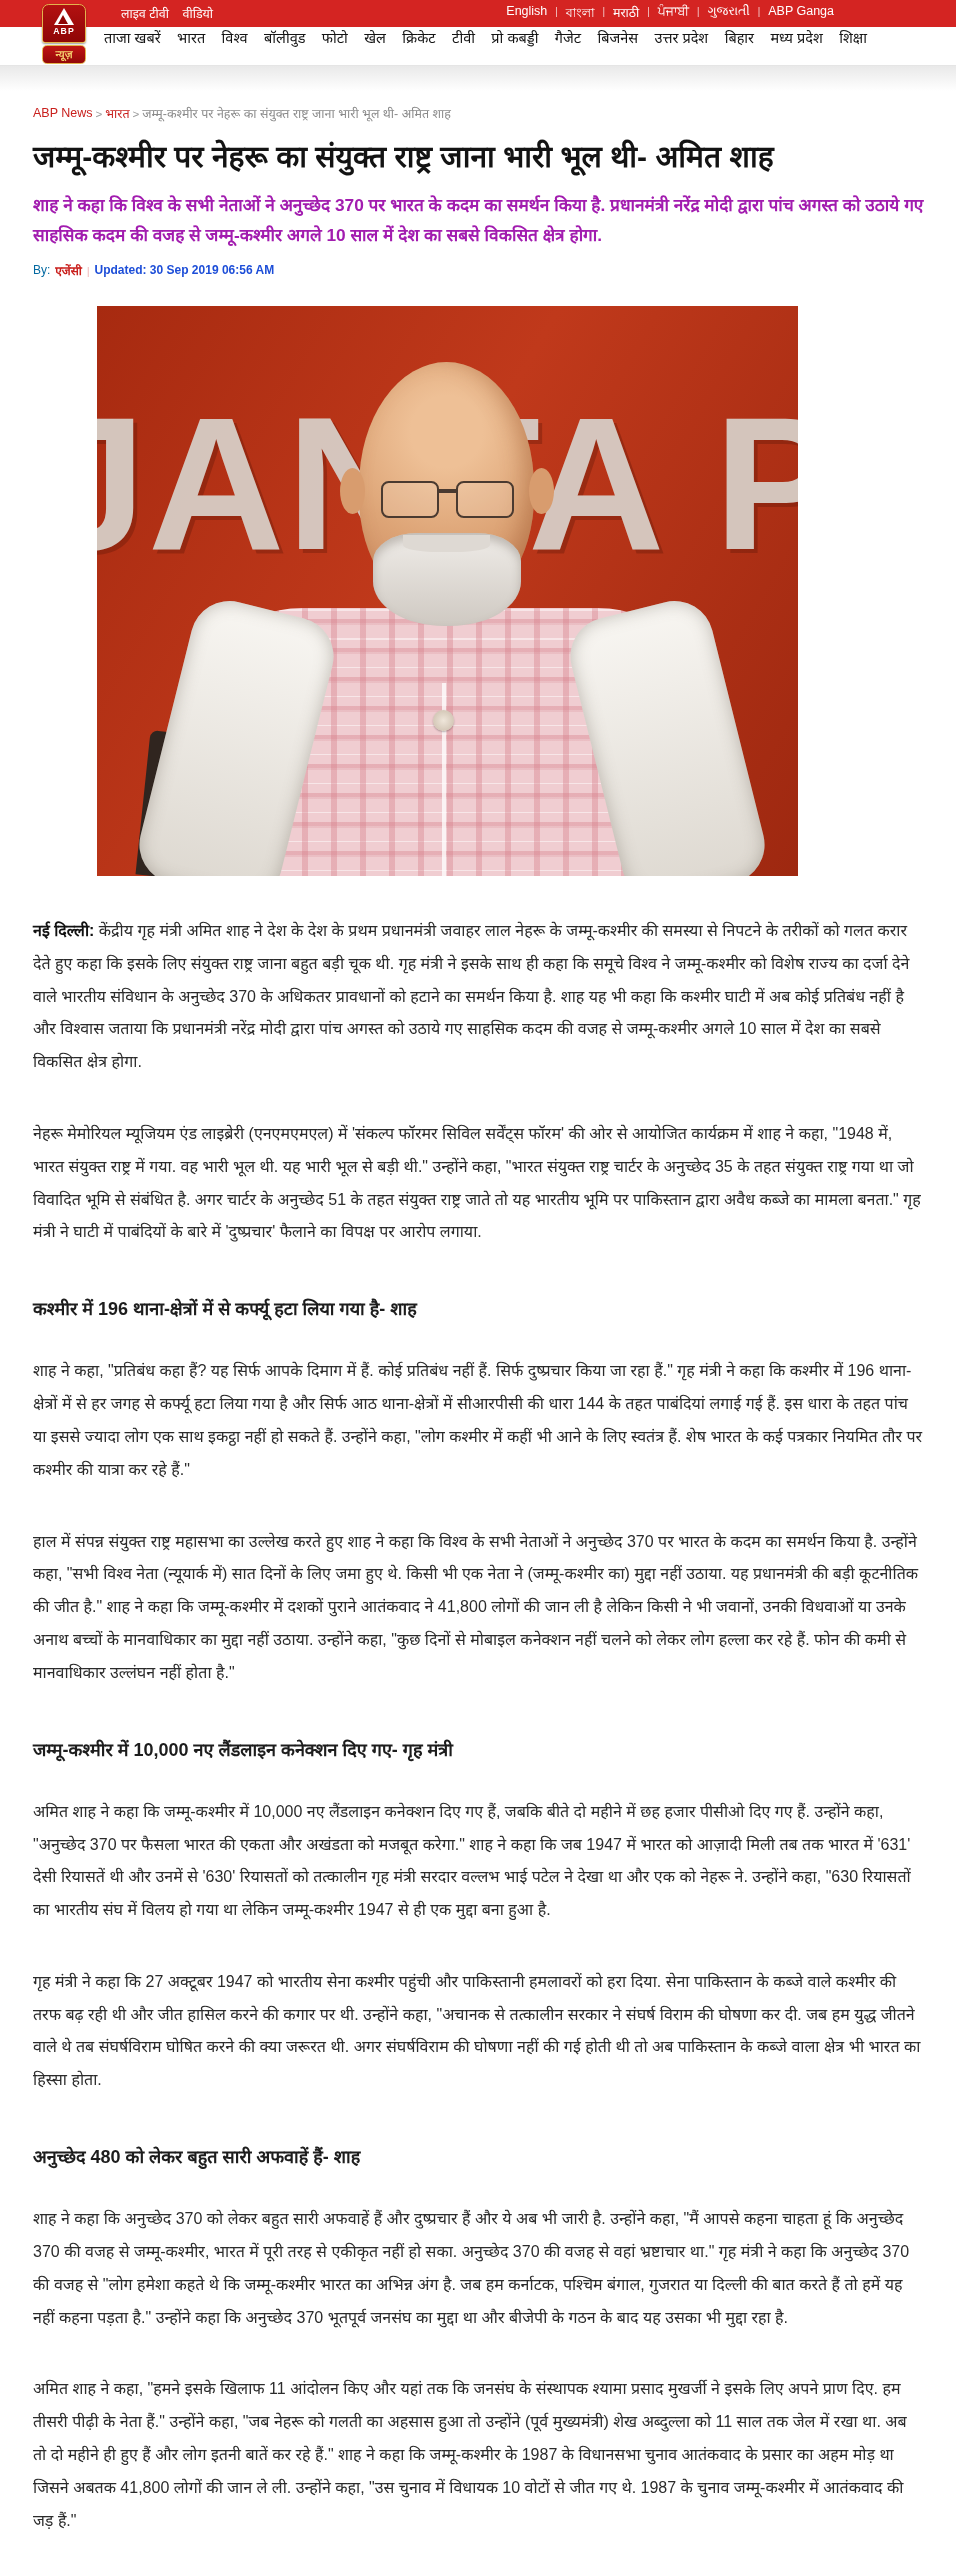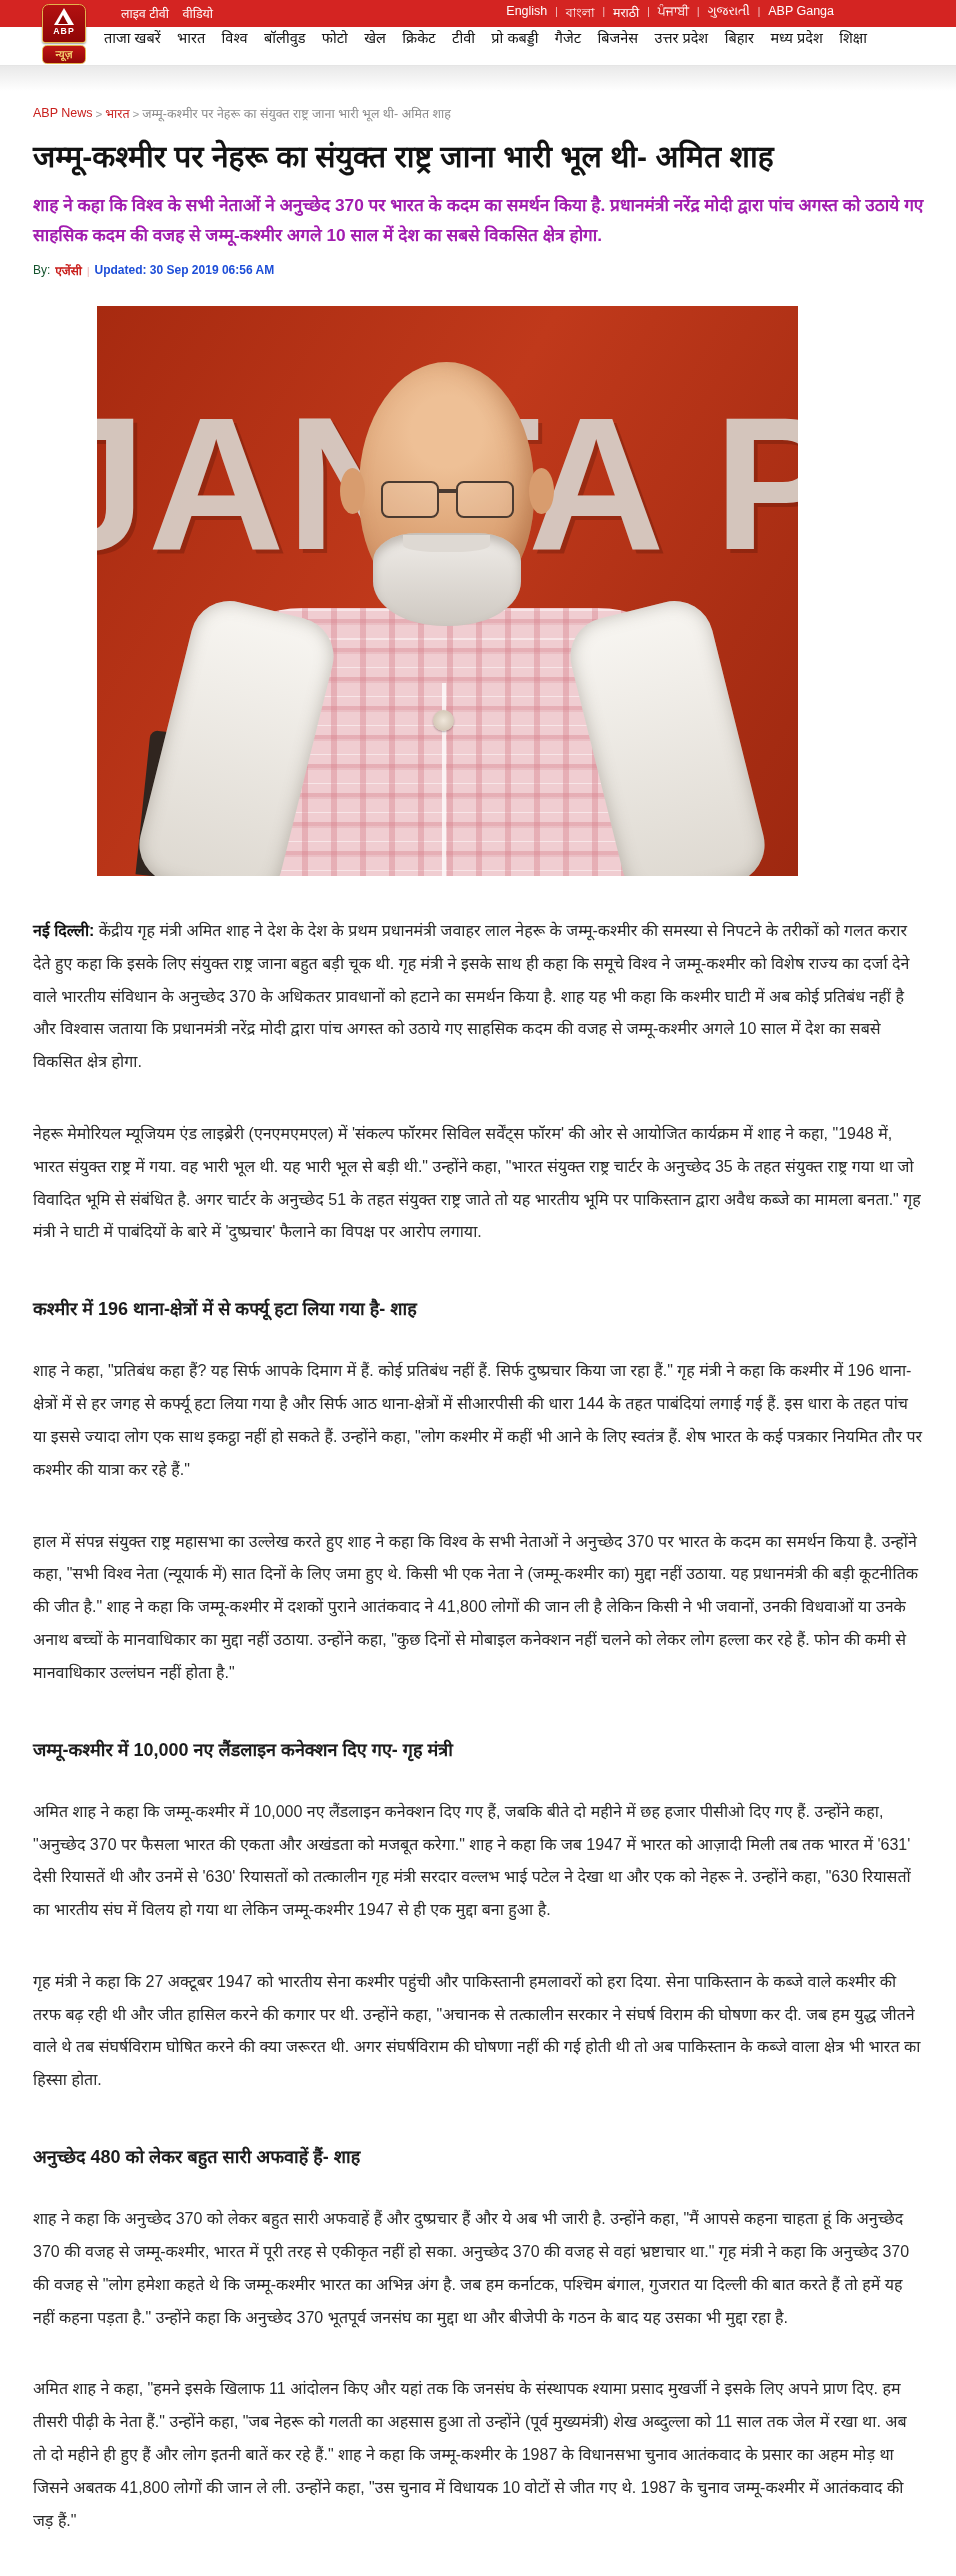"By:" .byline .by { color: #14532d -> #0369a1 }
